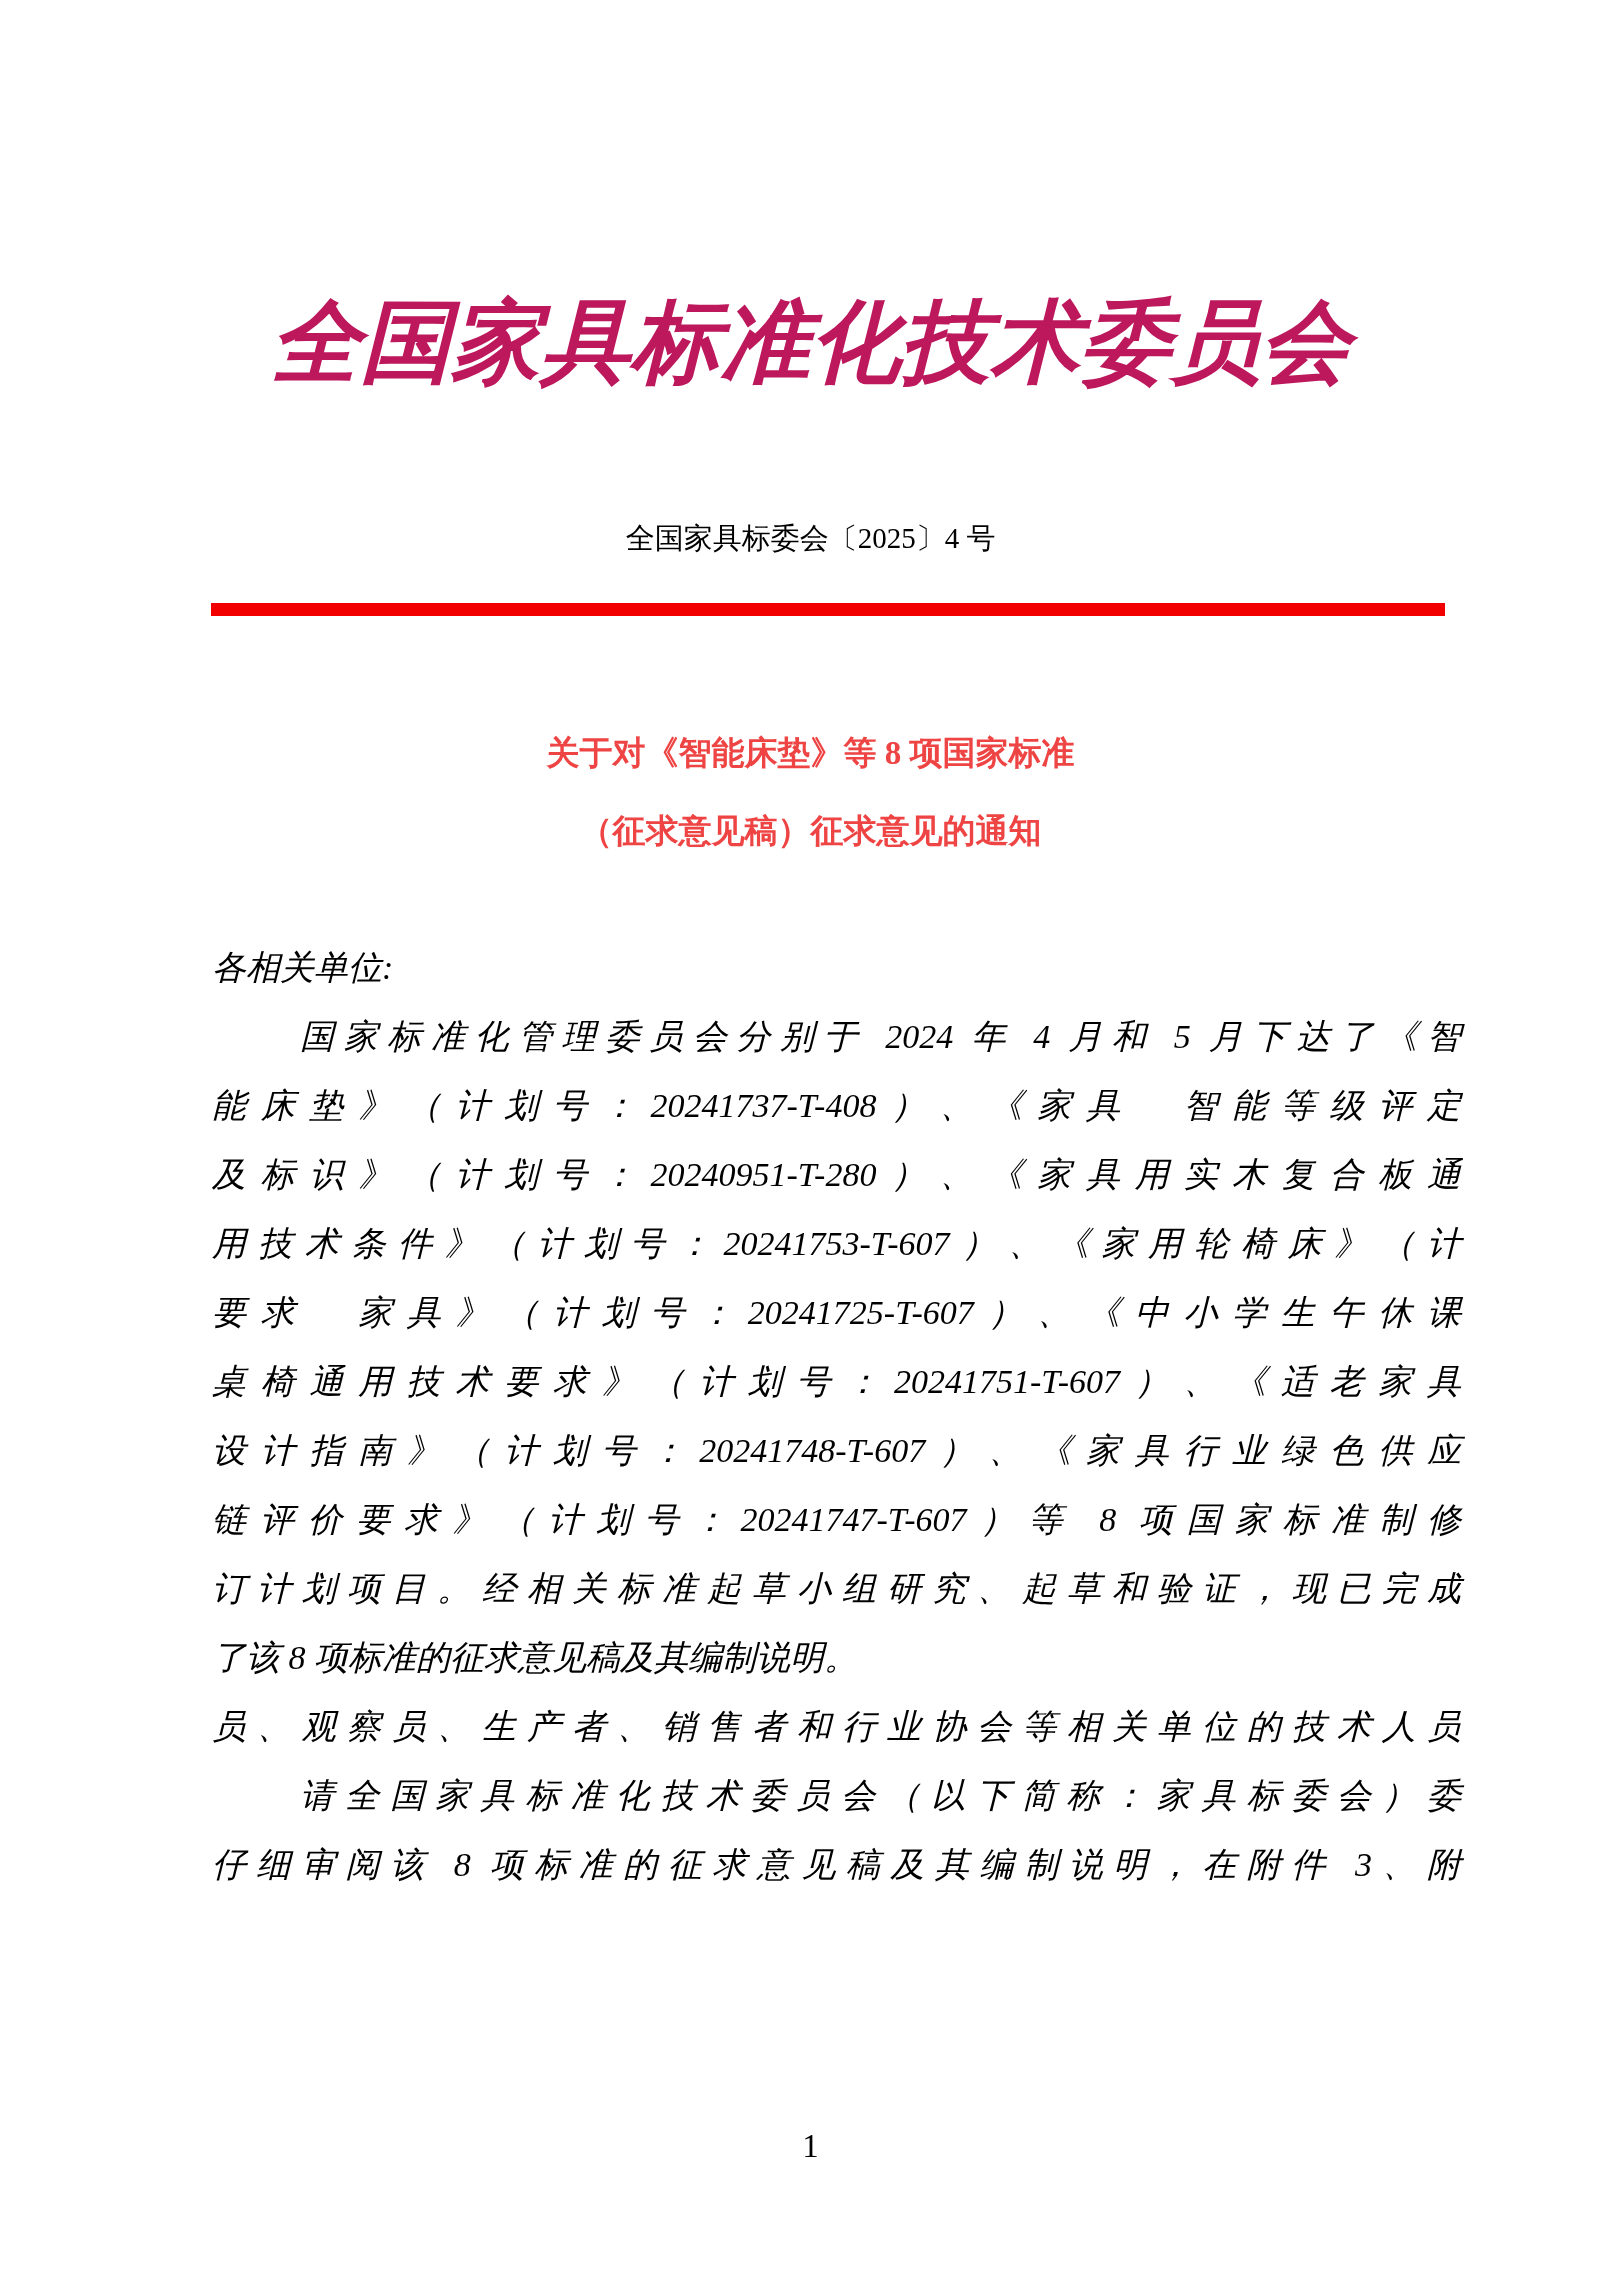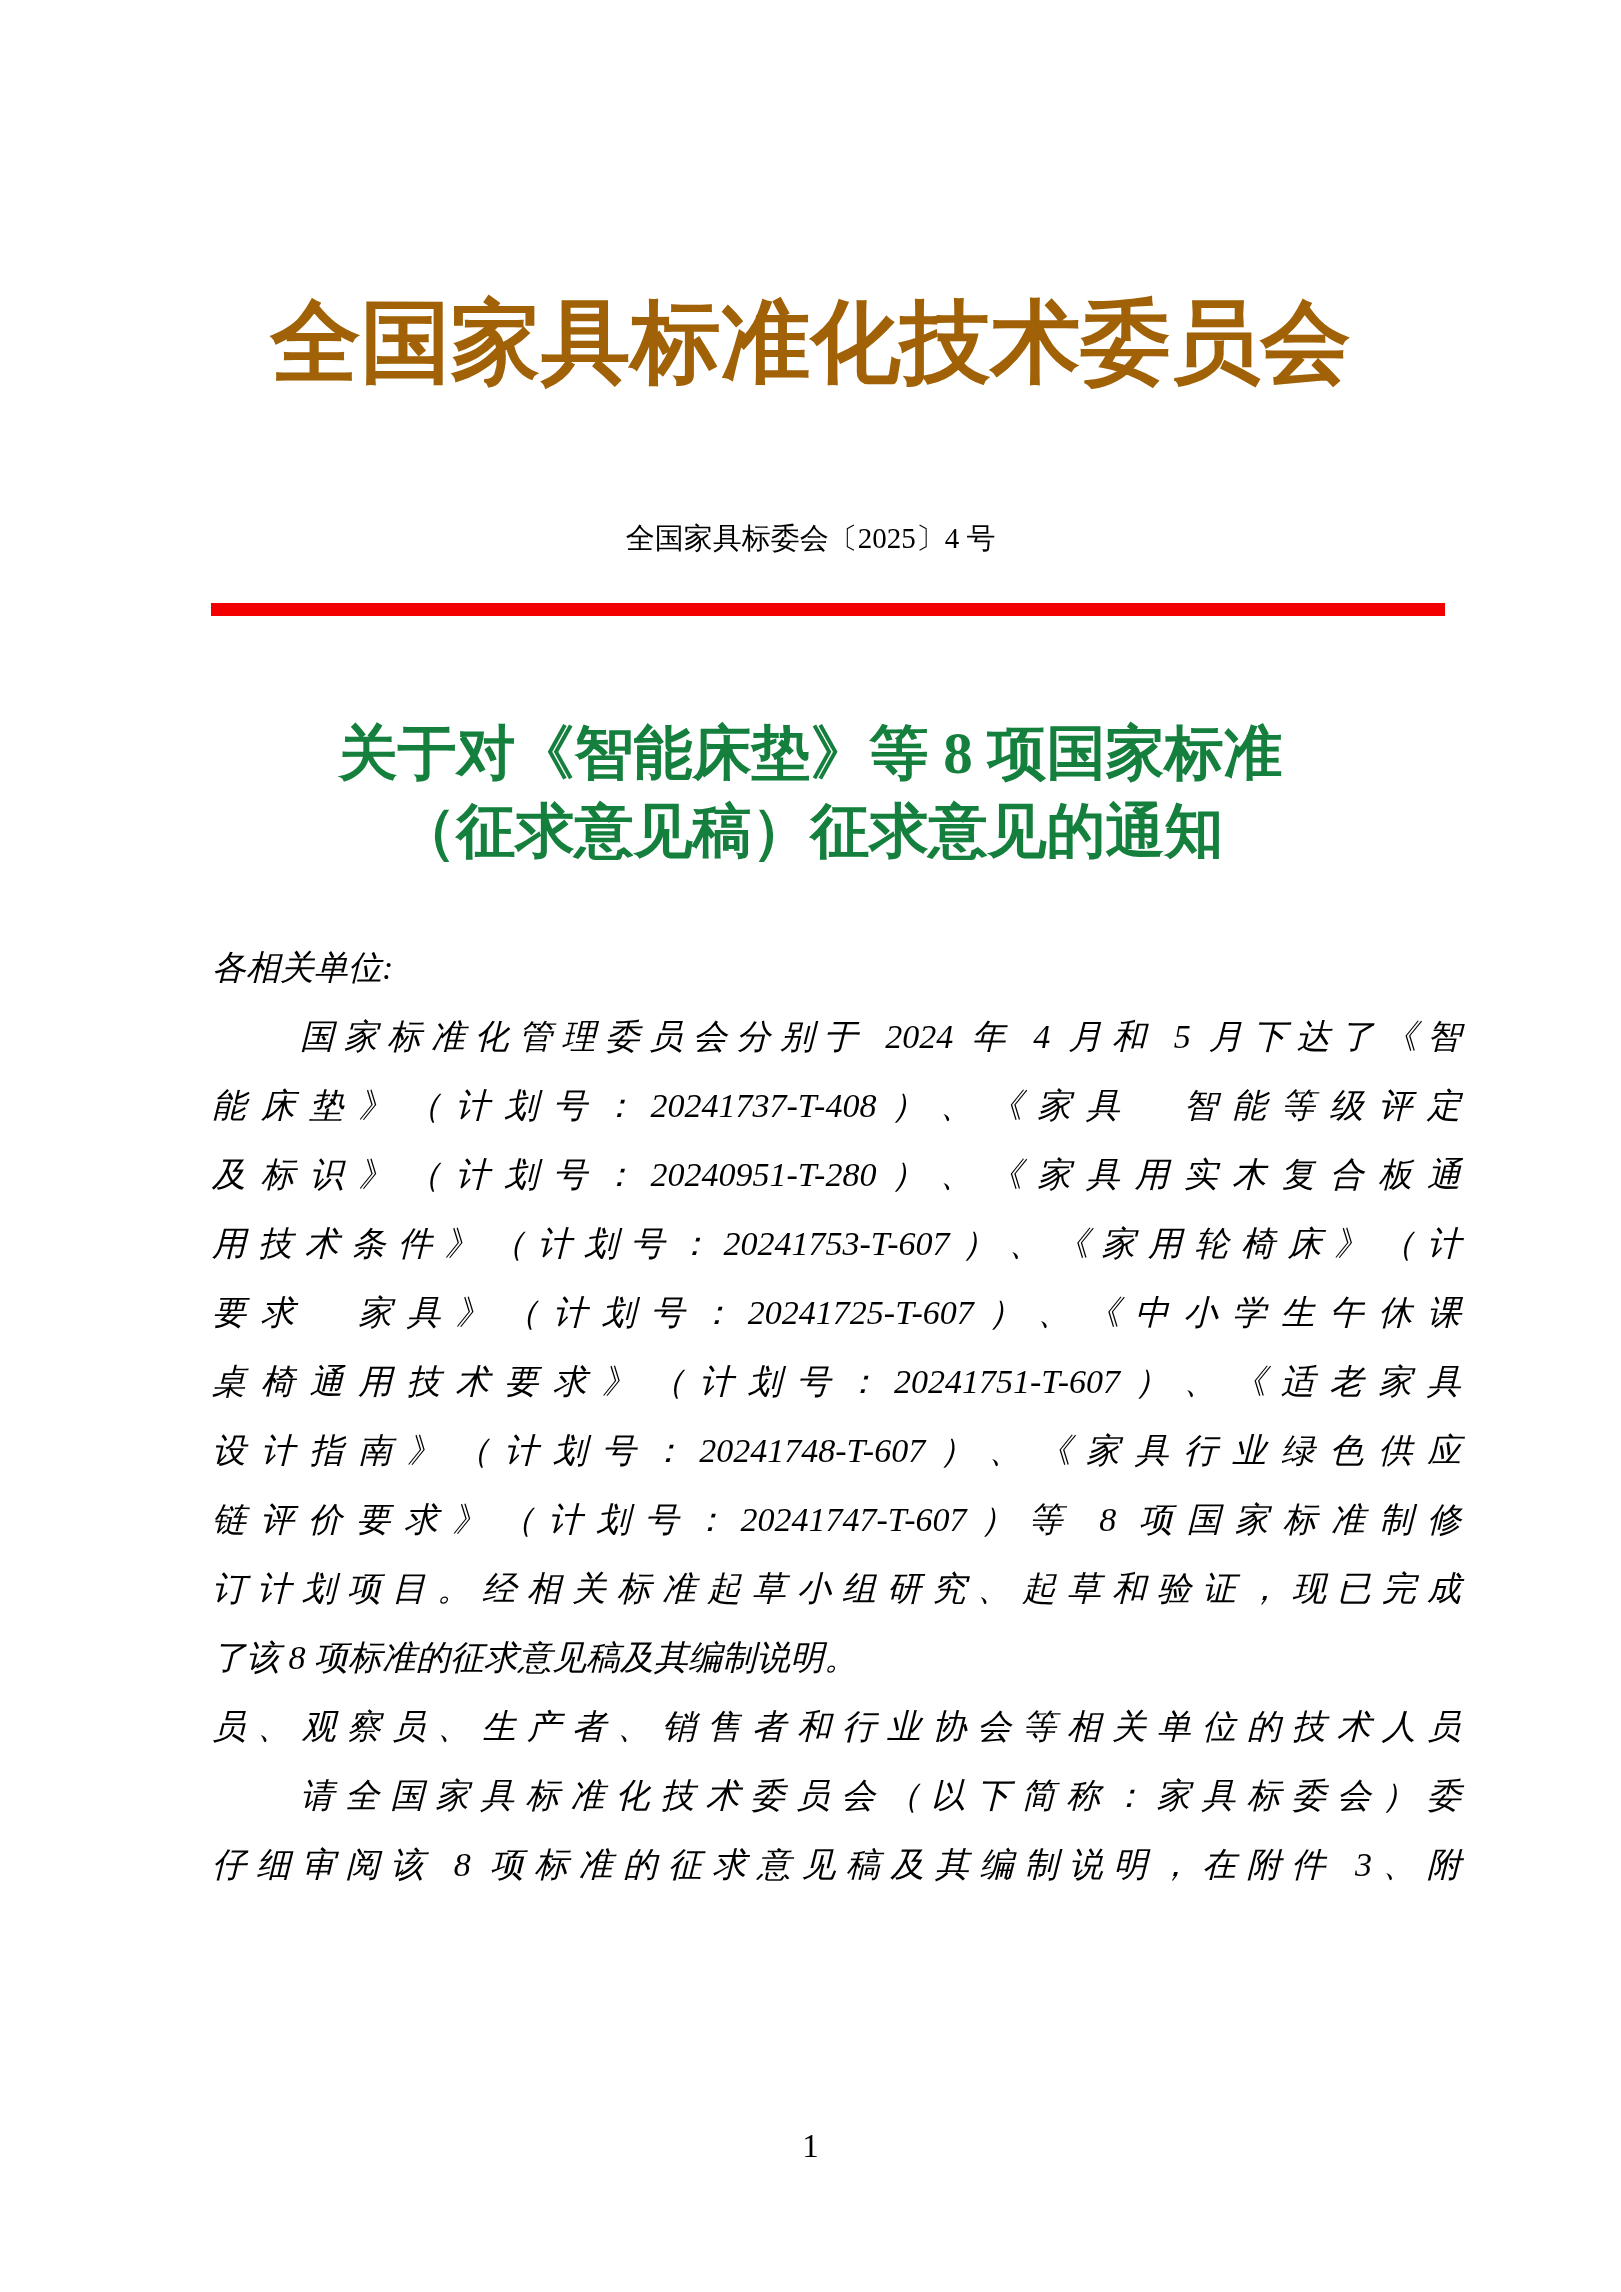"全国家具标准化技术委员会" .org-title { color: #a16207 -> #be185d; font-style: none -> italic }
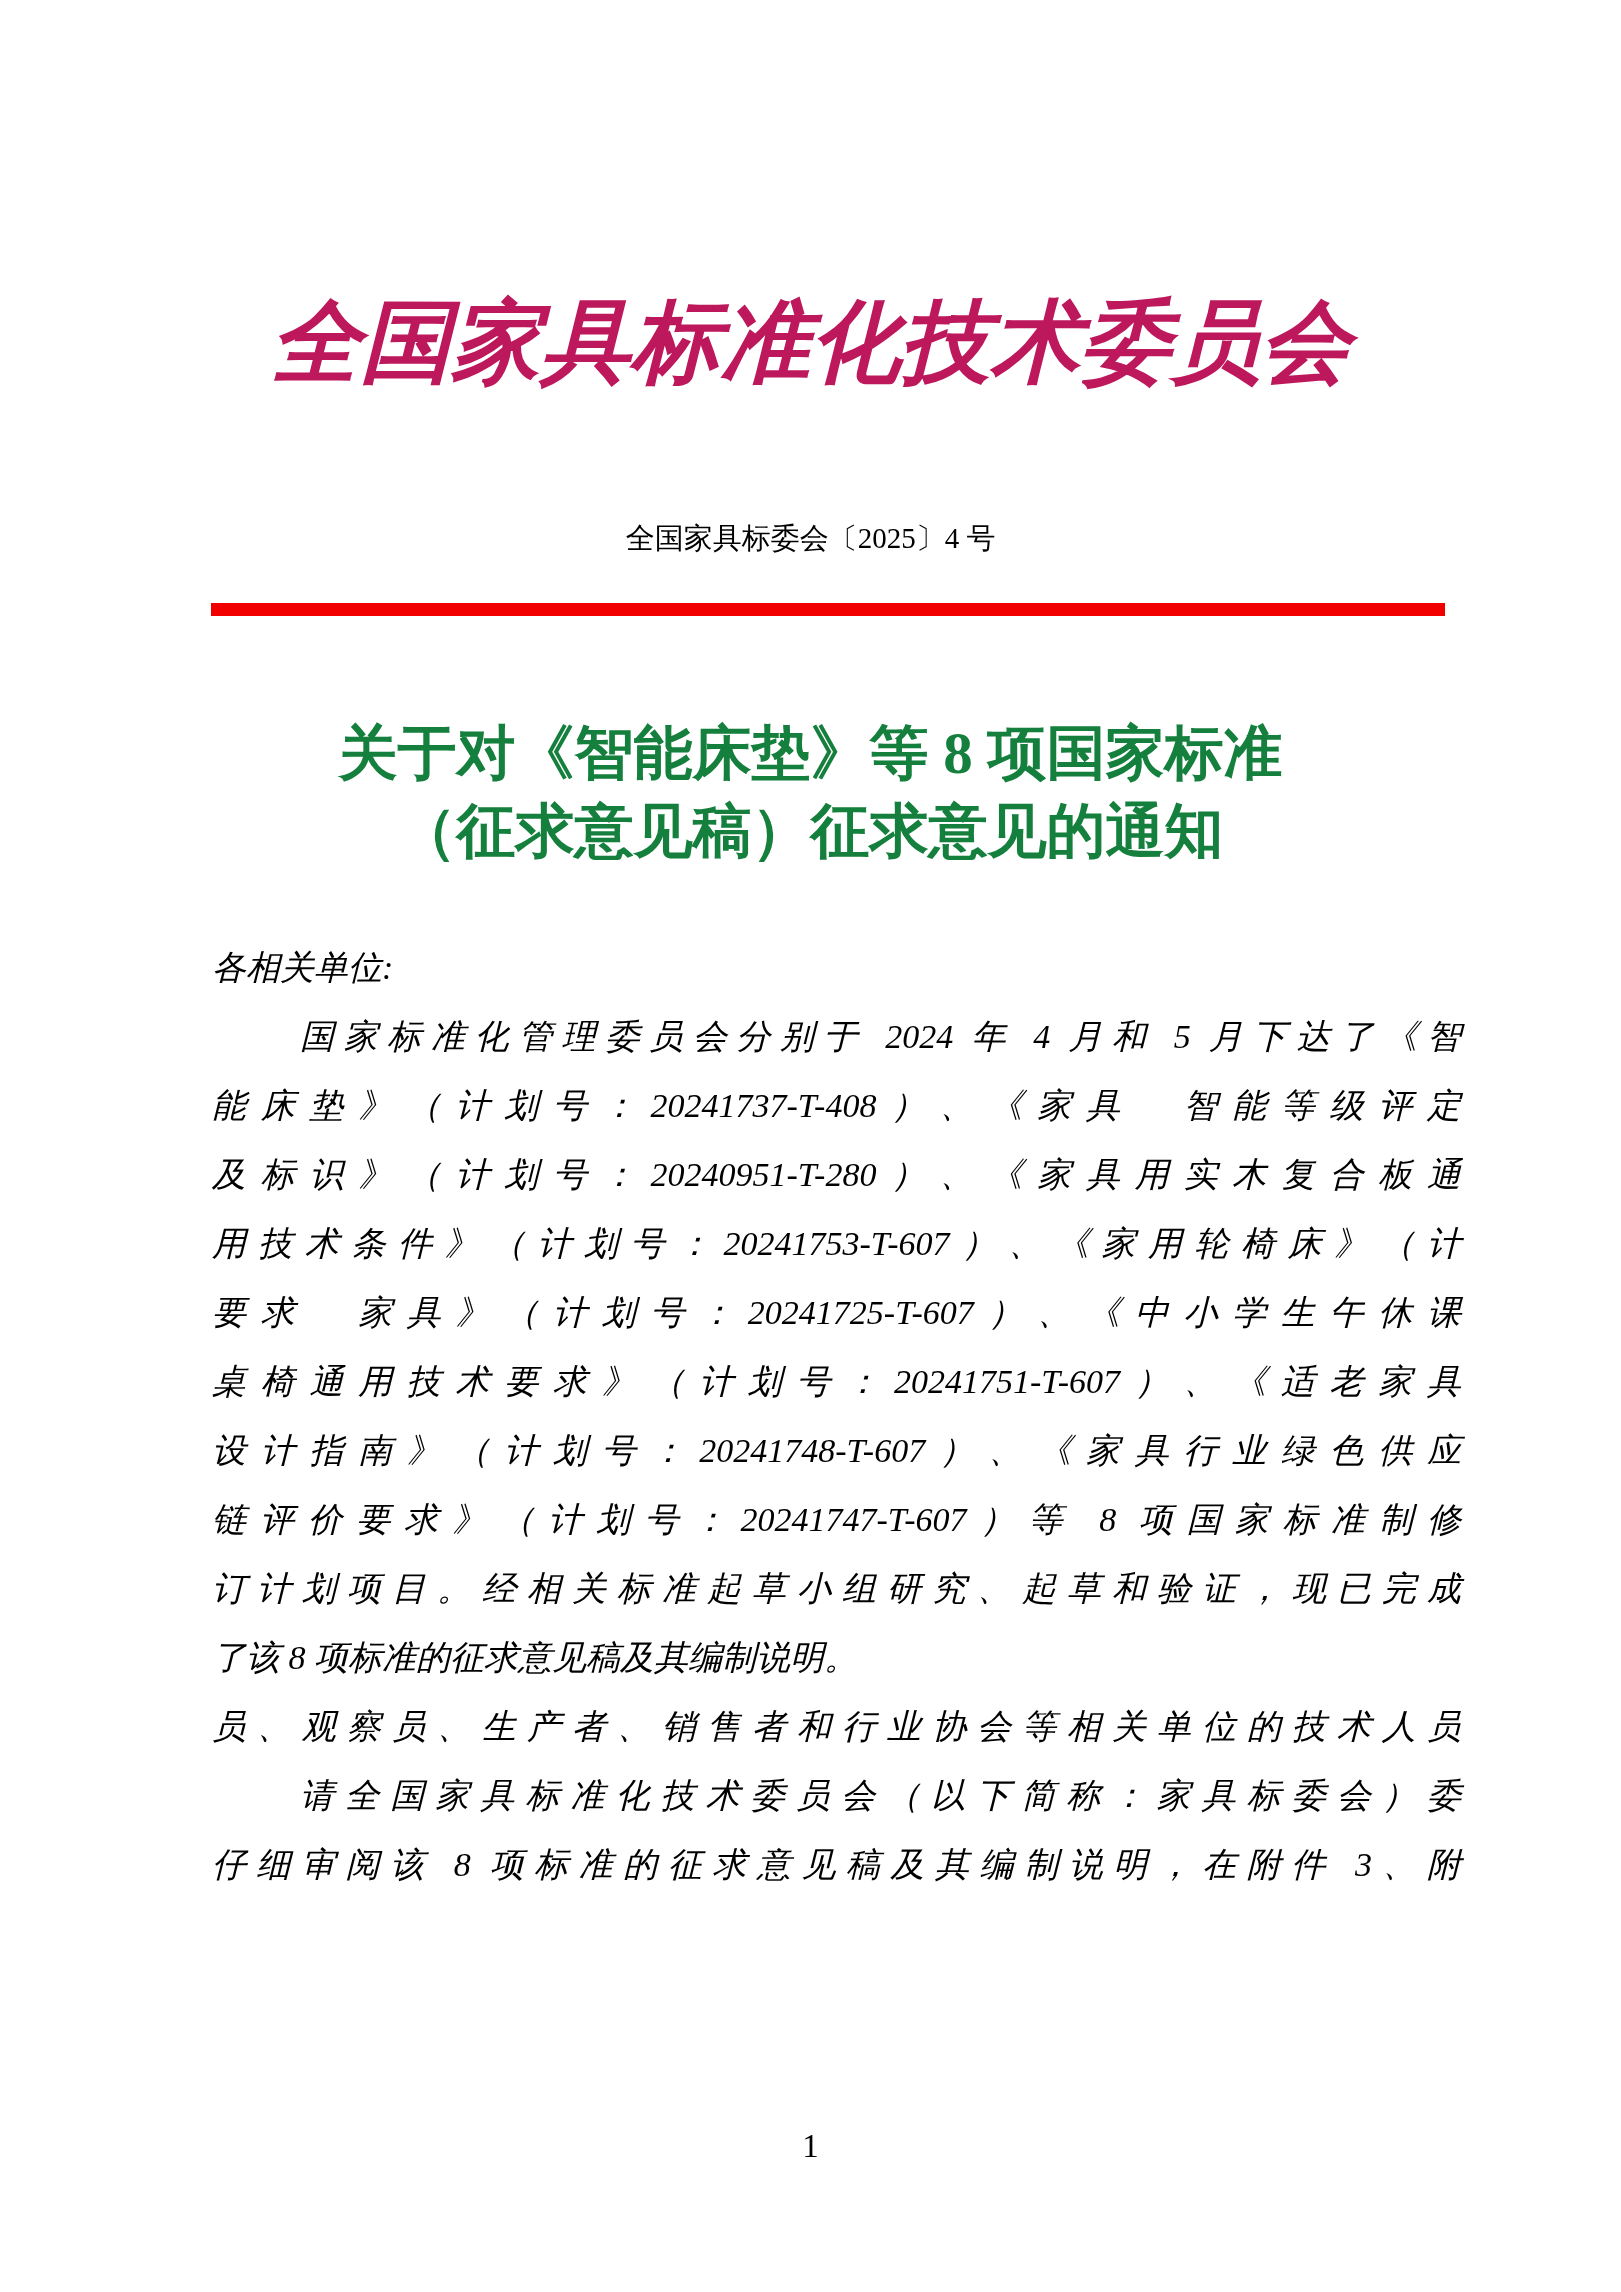"关于对《智能床垫》等 8 项国家标准" .notice-title { color: #15803d -> #ef4444; font-size: 59px -> 33px }
